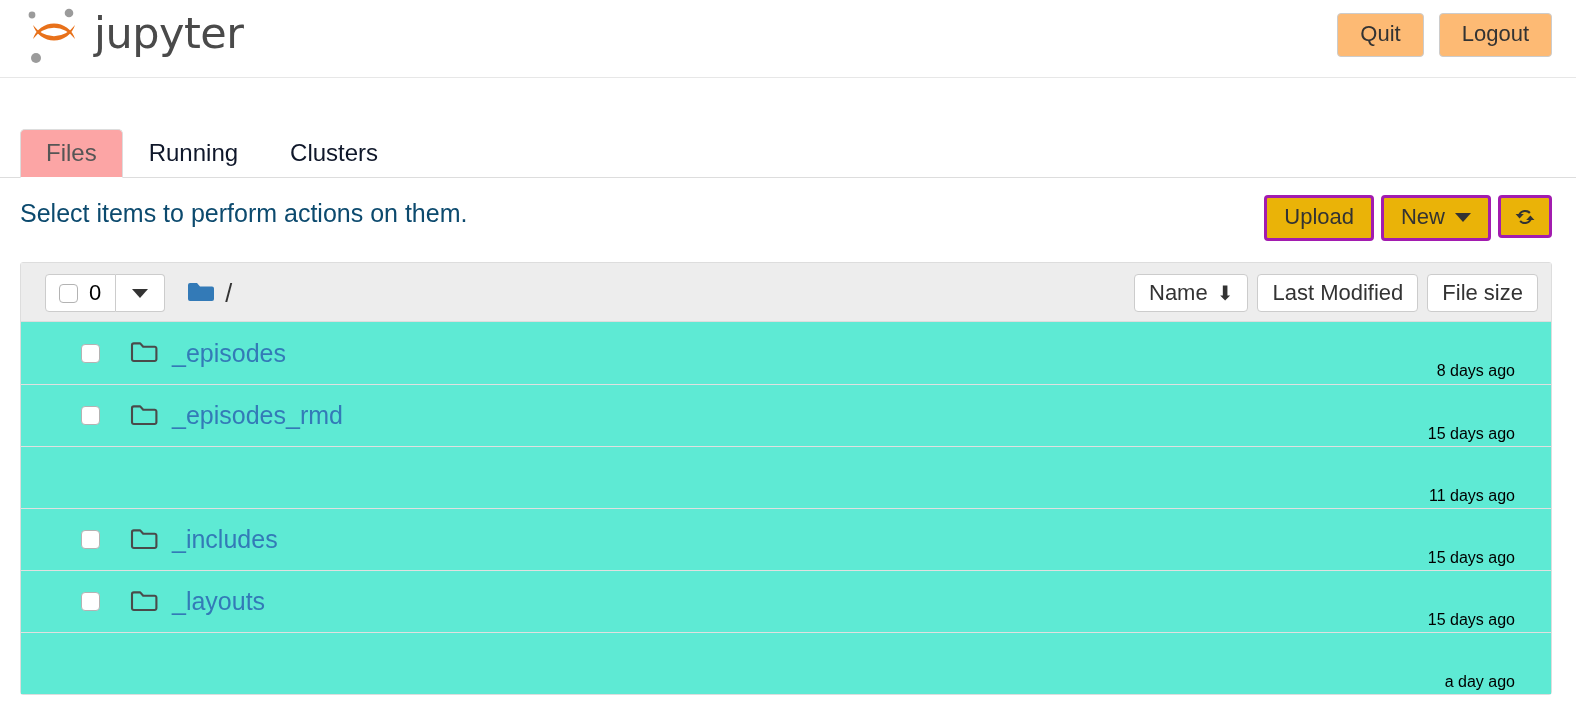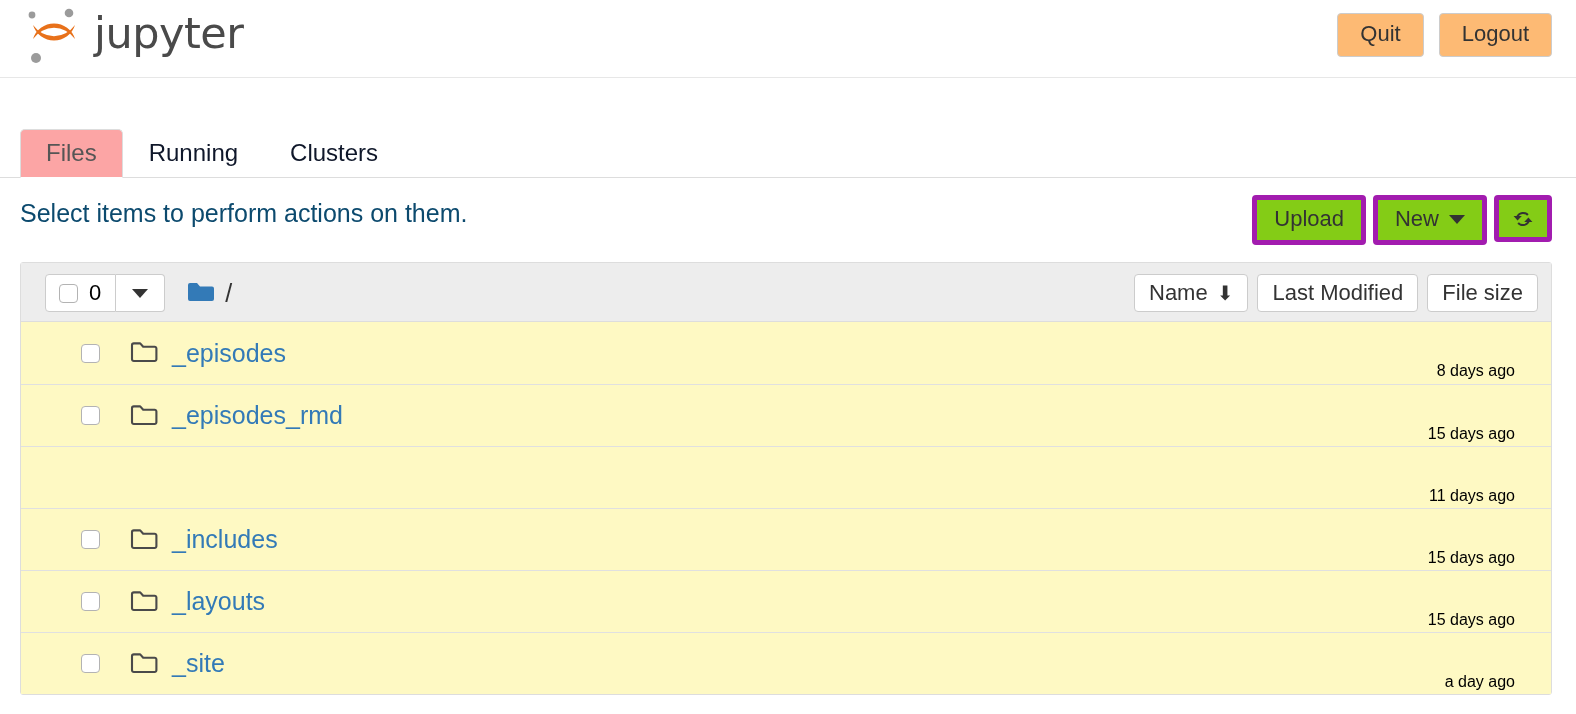"Upload" .tb-btn { background: #84cc16 -> #eab308; border: 5px solid #a21caf -> 3px solid #a21caf }
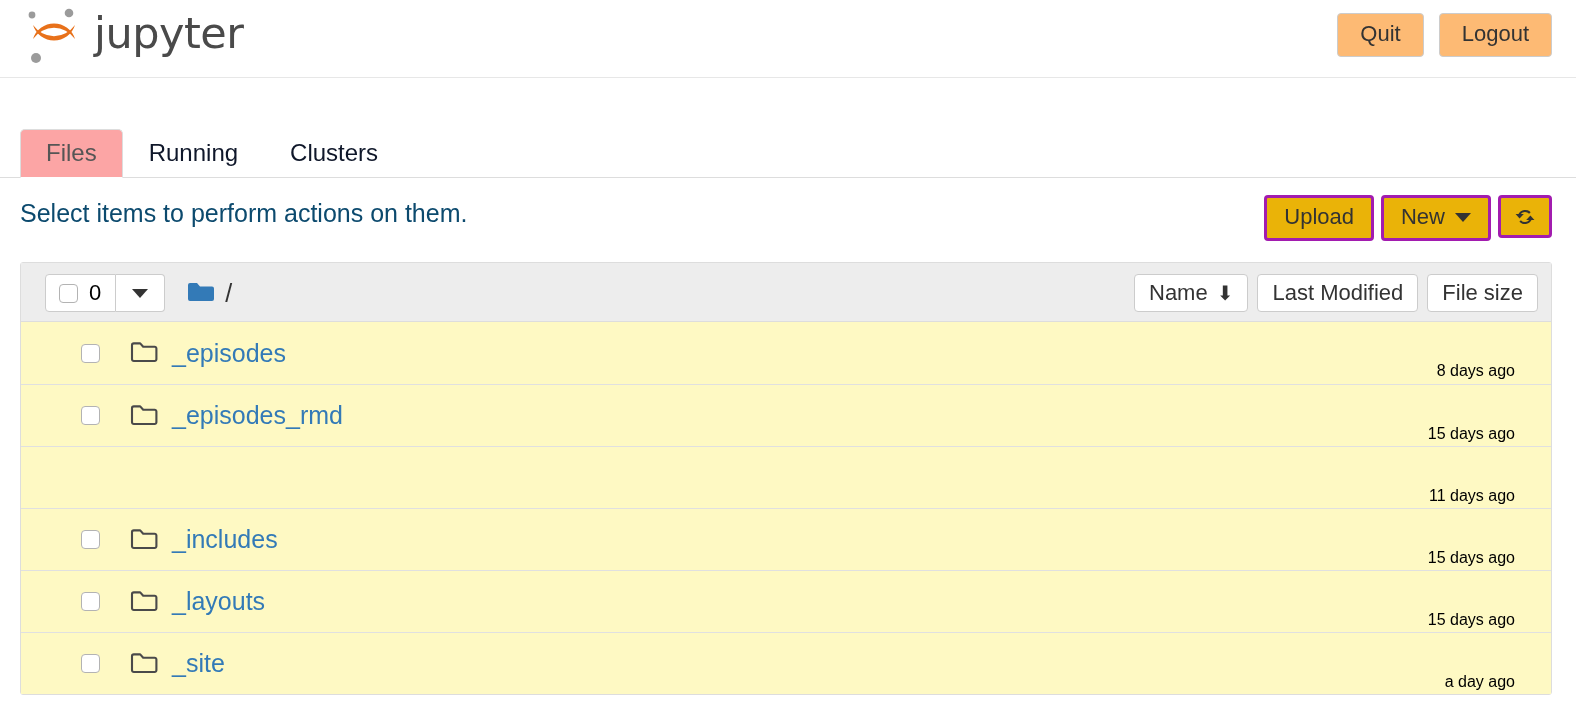"_episodes" .file-row { background: #fef9c3 -> #5eead4 }
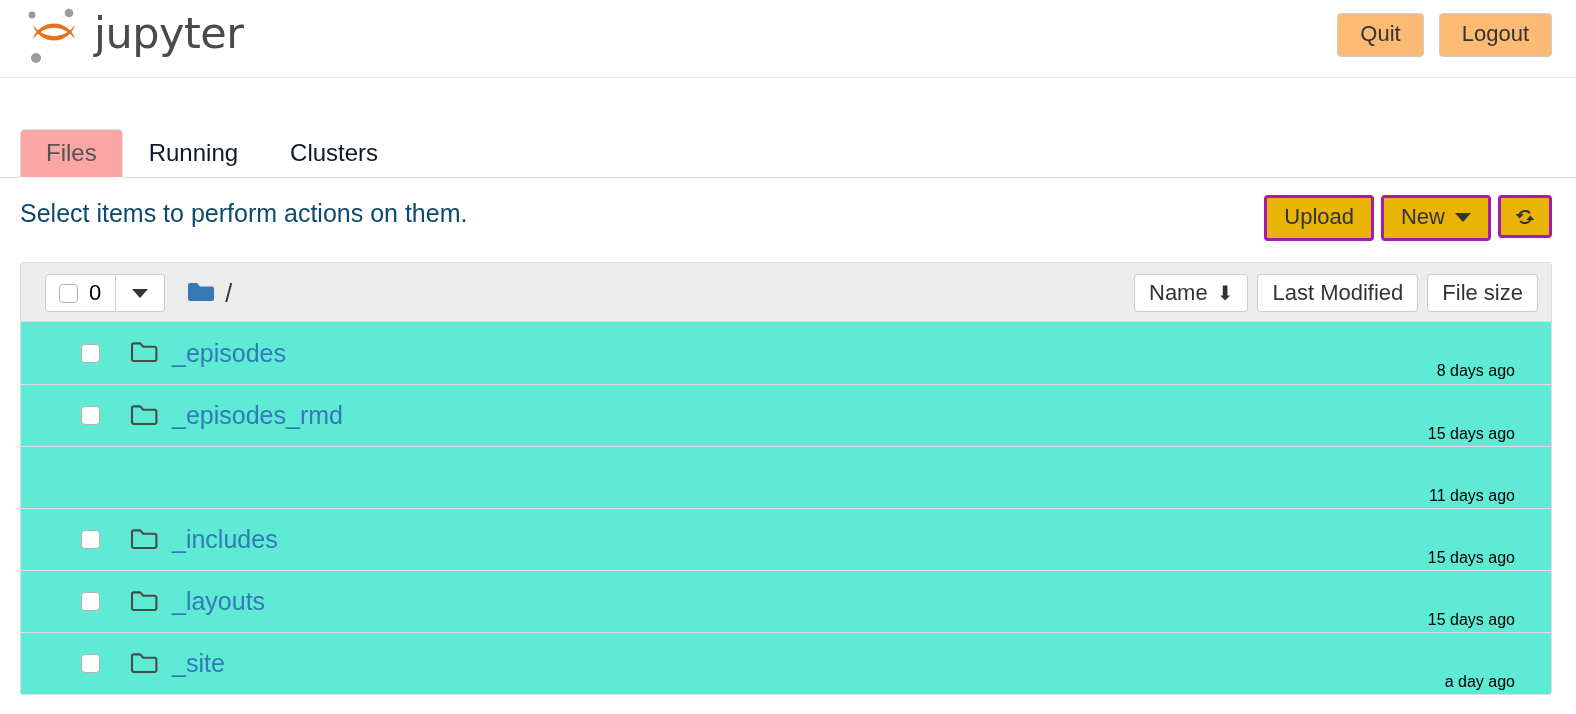"_site" div.row-left { html: <div> <span></span> <svg> <path></path> </svg> <a>_site</a> </div> -> none }
